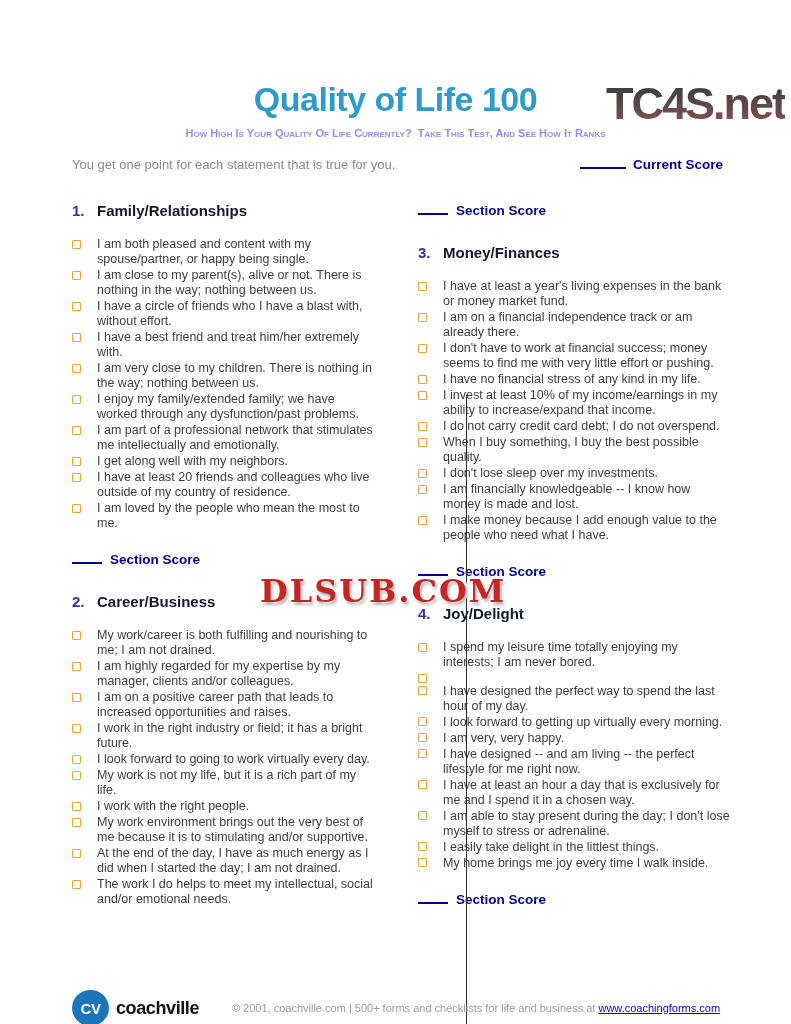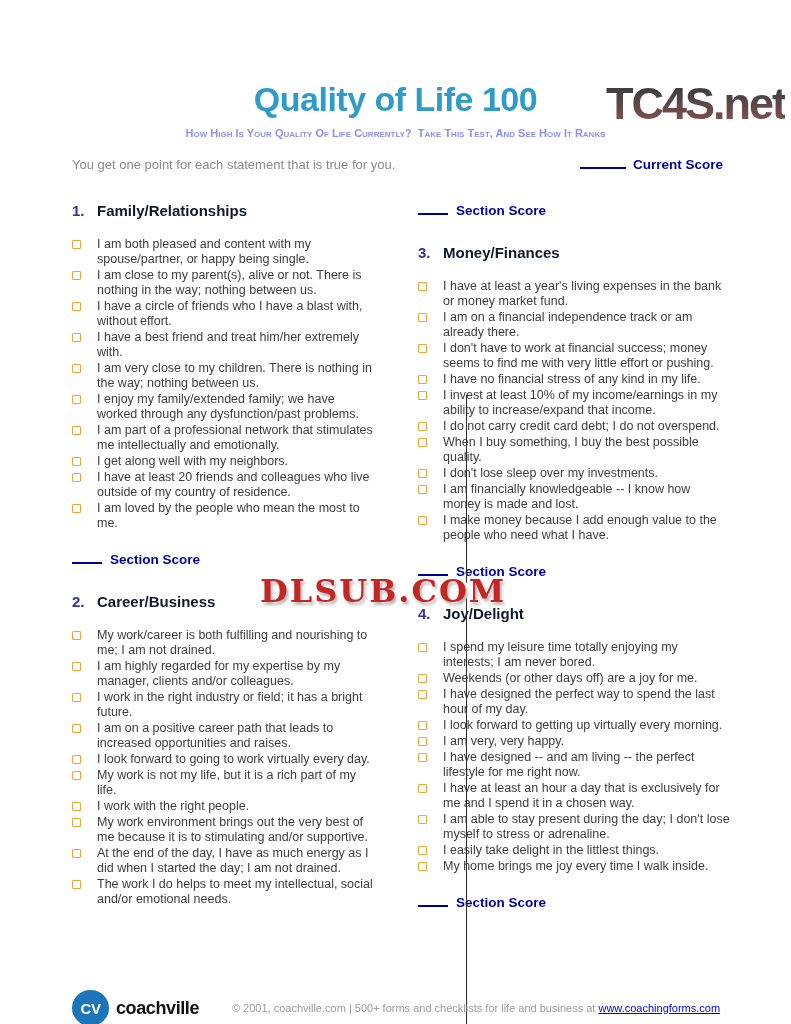"Weekends (or other days off)" span.item-text { html: <span>Weekends (or other days off) are a joy for me.</span> -> none }
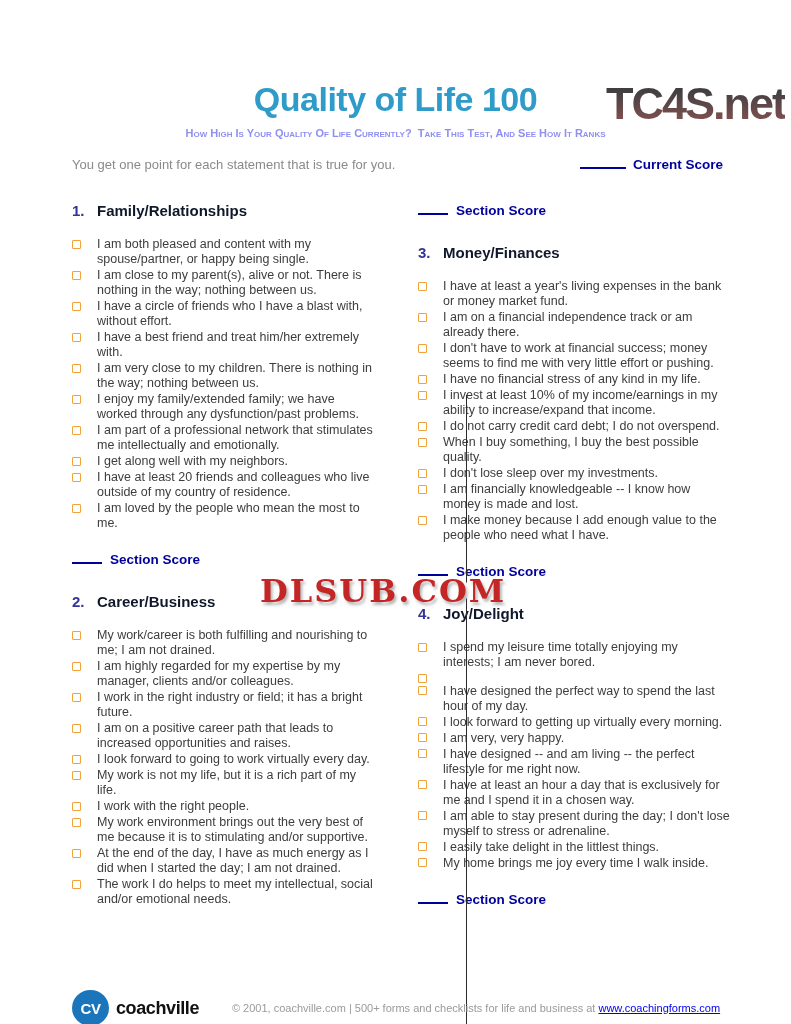"I work in the right" div.item { order: before "I am on a positive" -> after "I am on a positive" }
